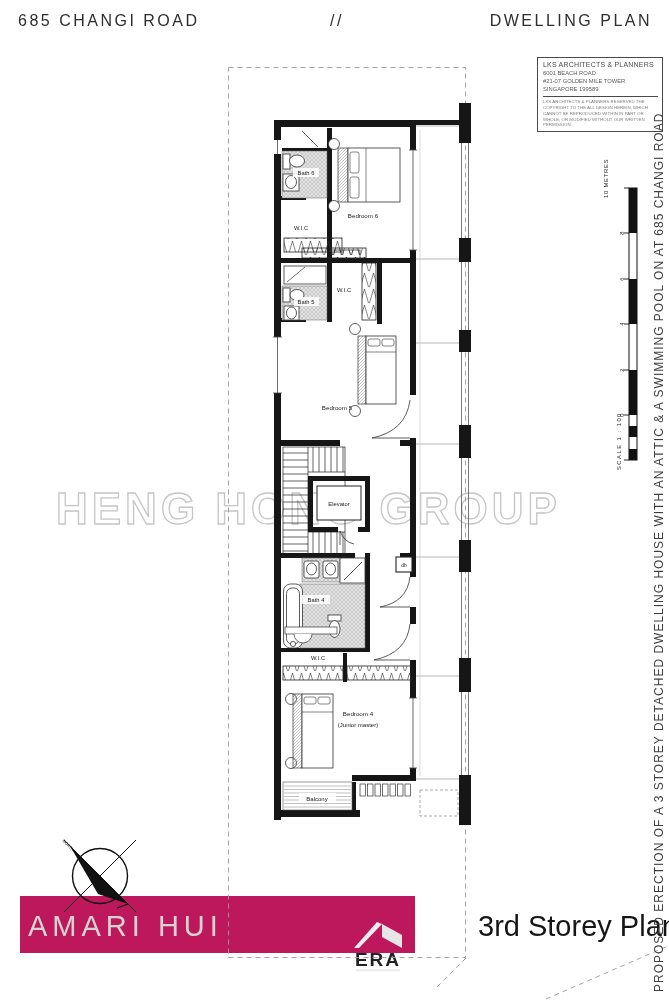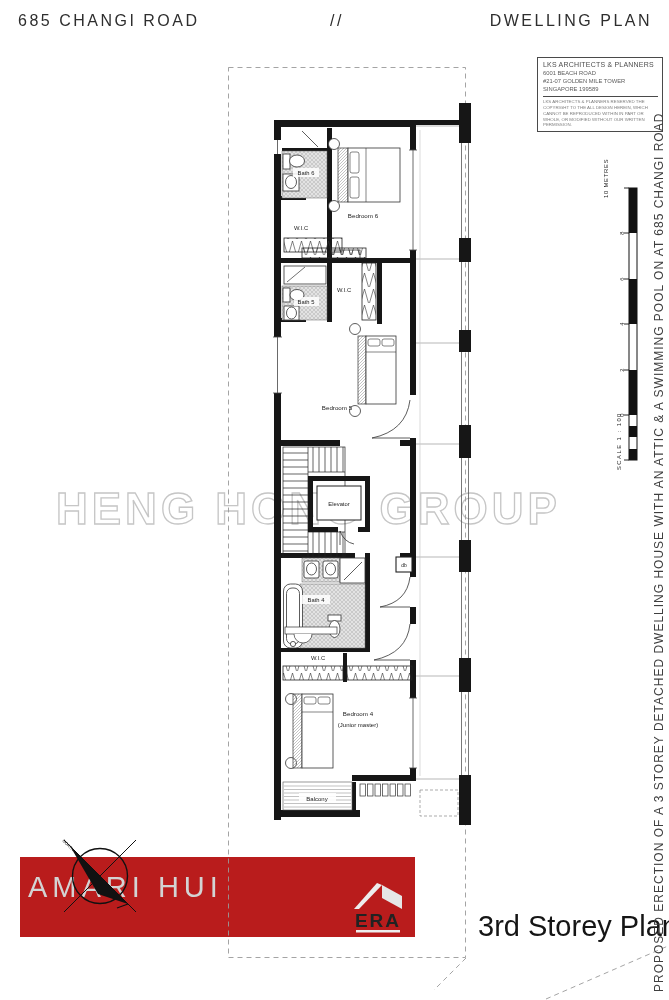"AMARI HUI" .wm-band { background: #b91c1c -> #be185d; height: 80px -> 57px; top: 857px -> 896px }
